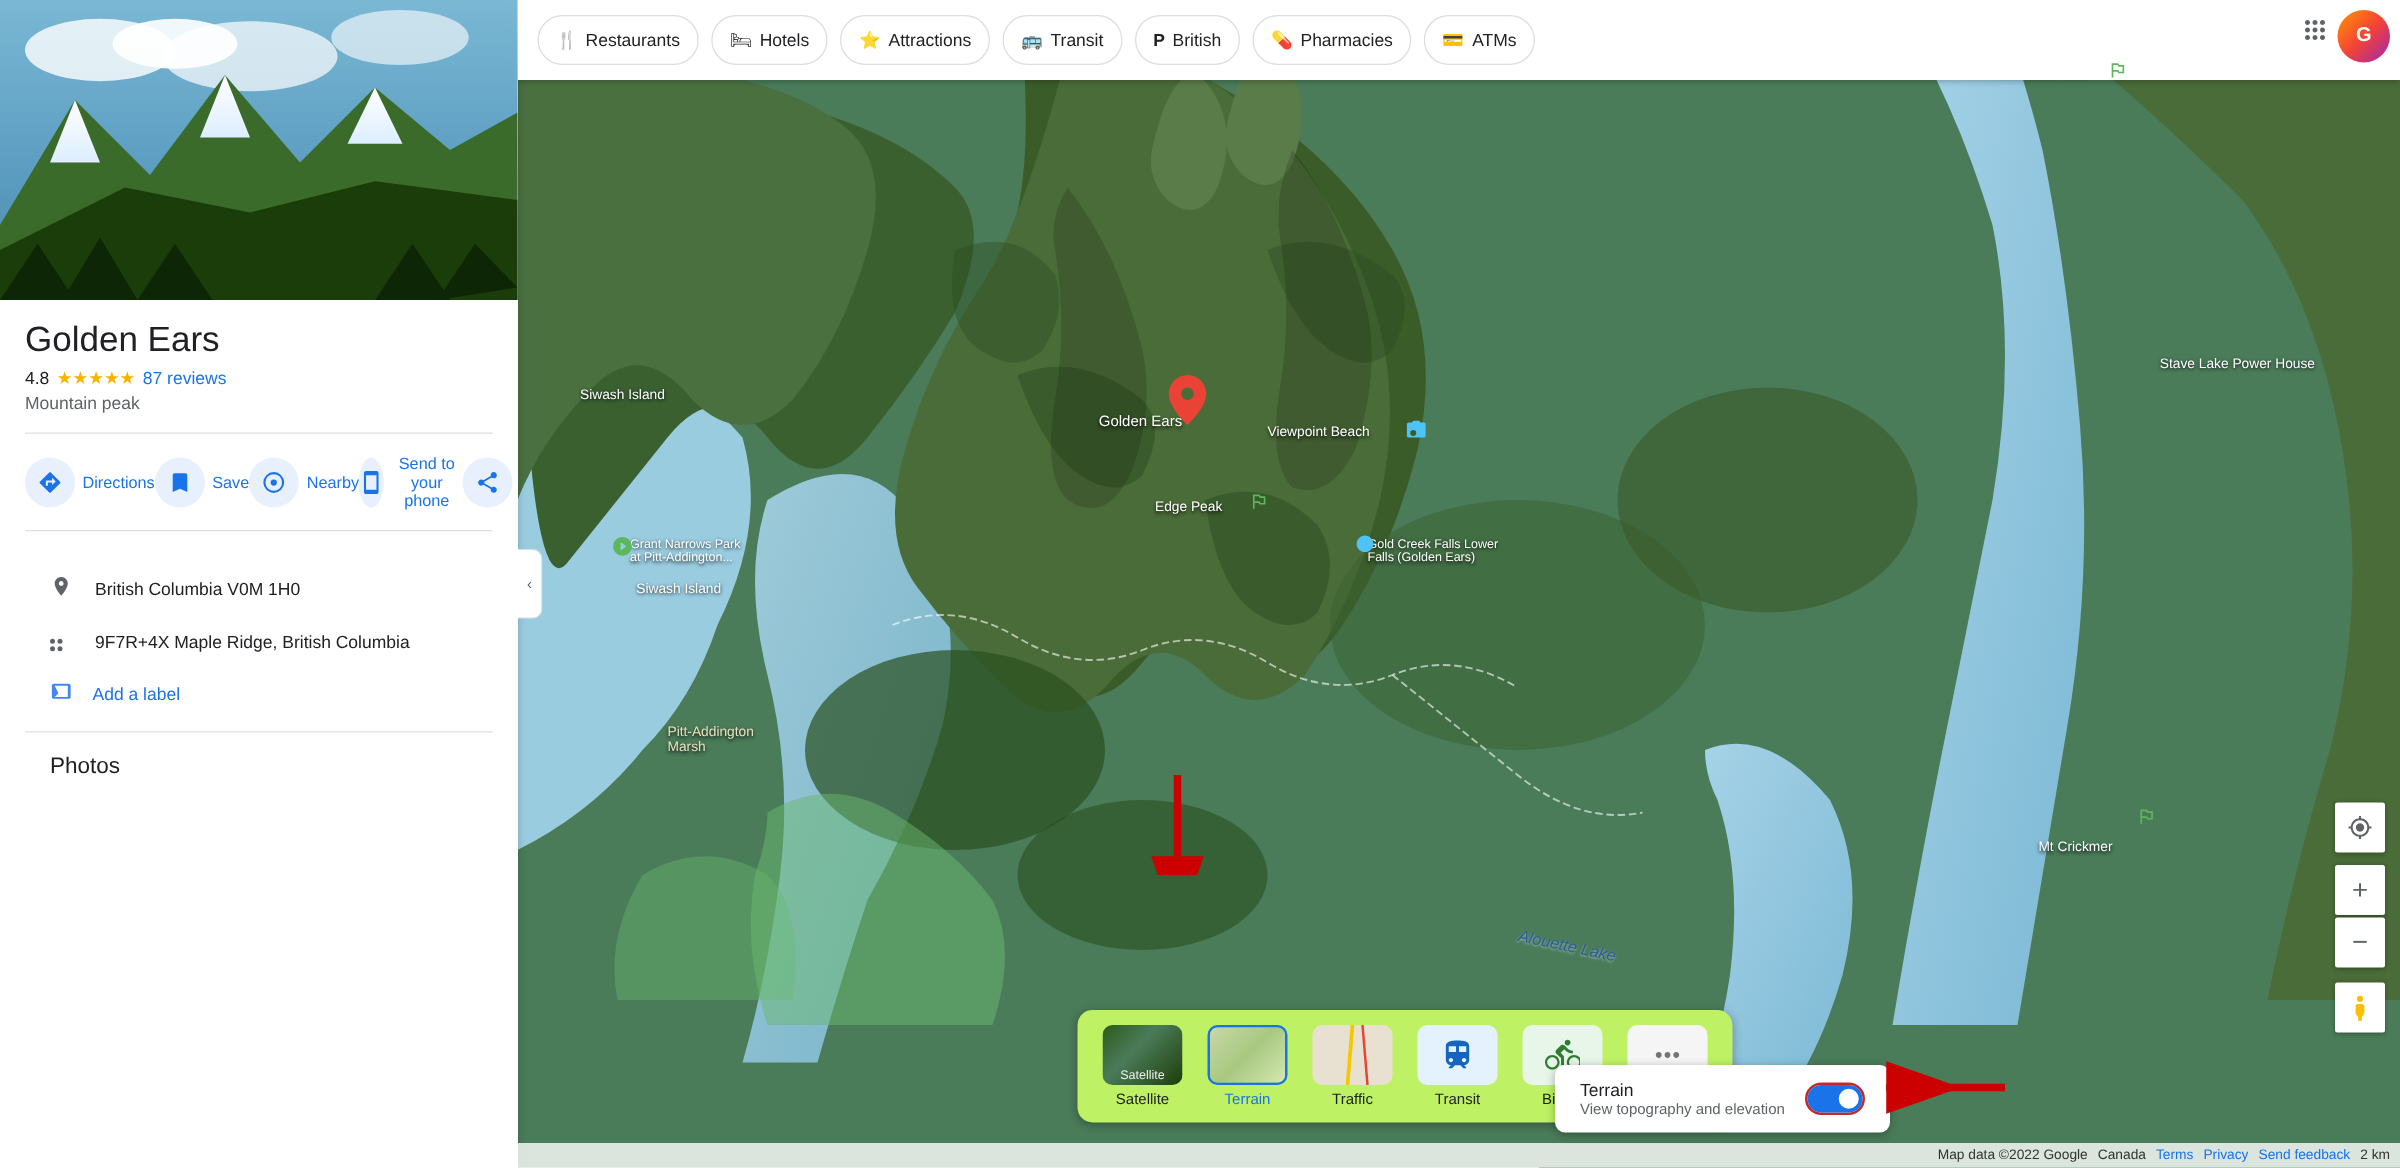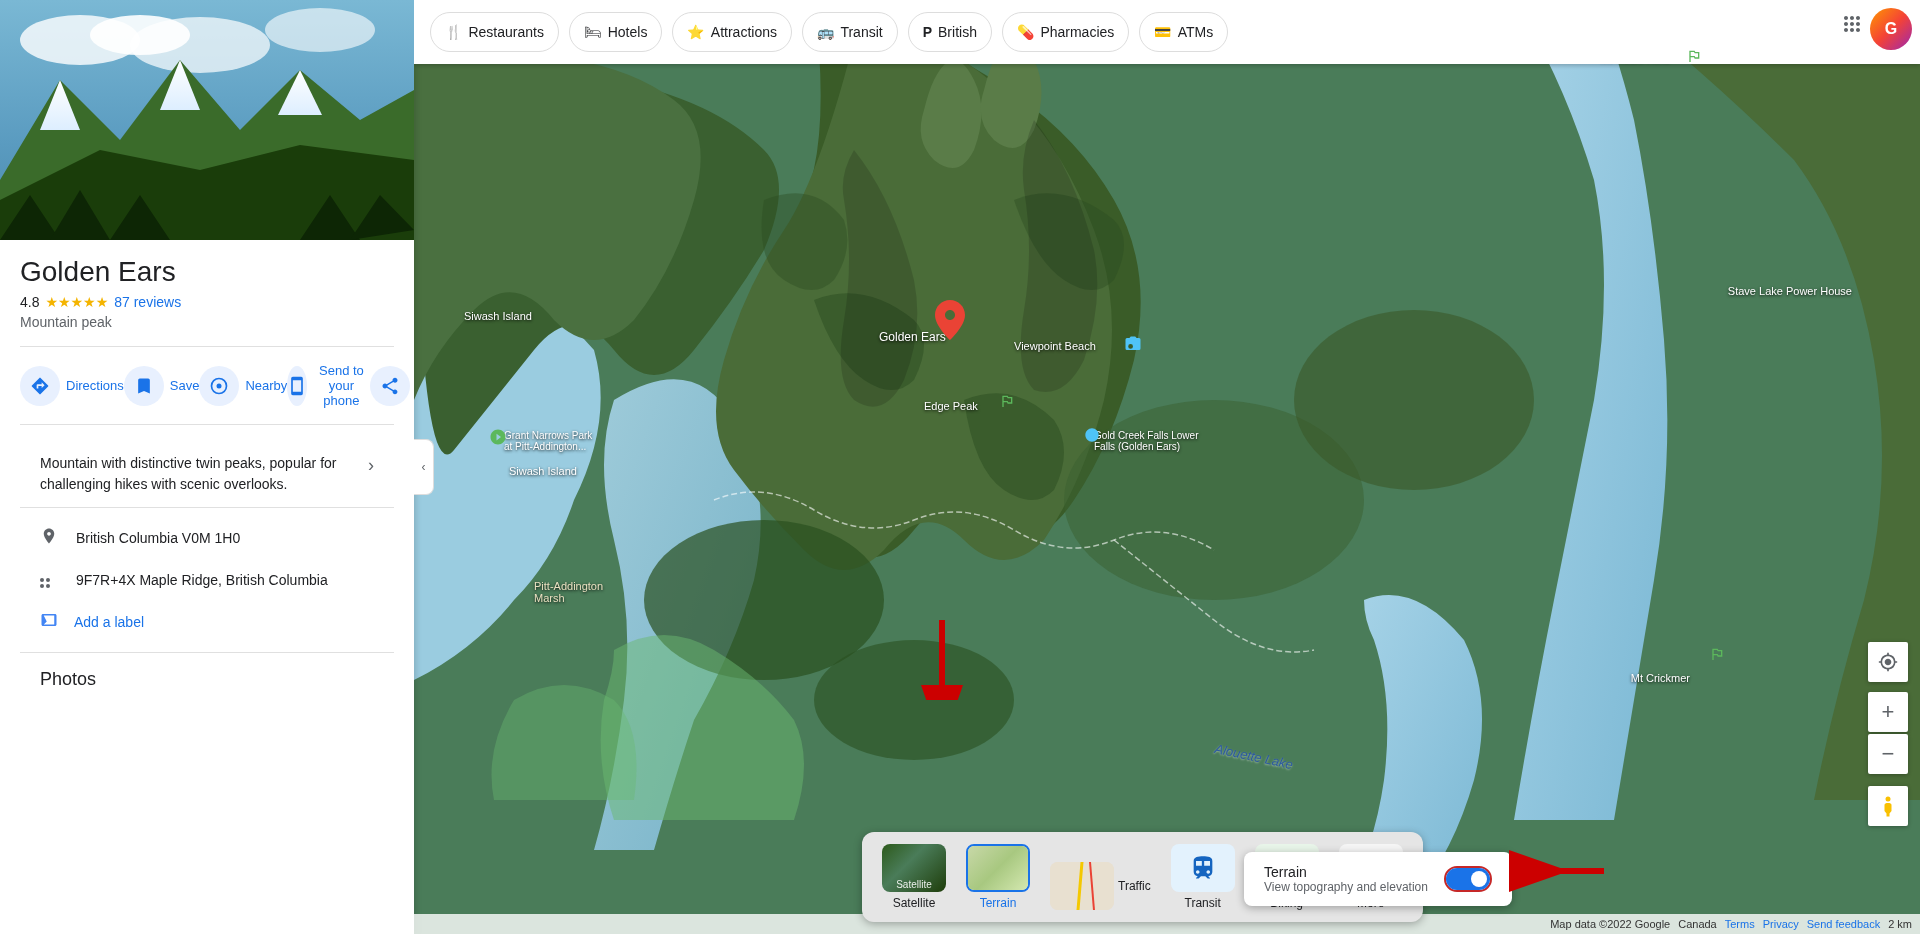"Mountain with distinctive twin peaks," div.description-row { html: <div> <span>Mountain with distinctive twin peaks, popular for challenging hikes with scenic overlooks.</span> <span>›</span> </div> -> none }
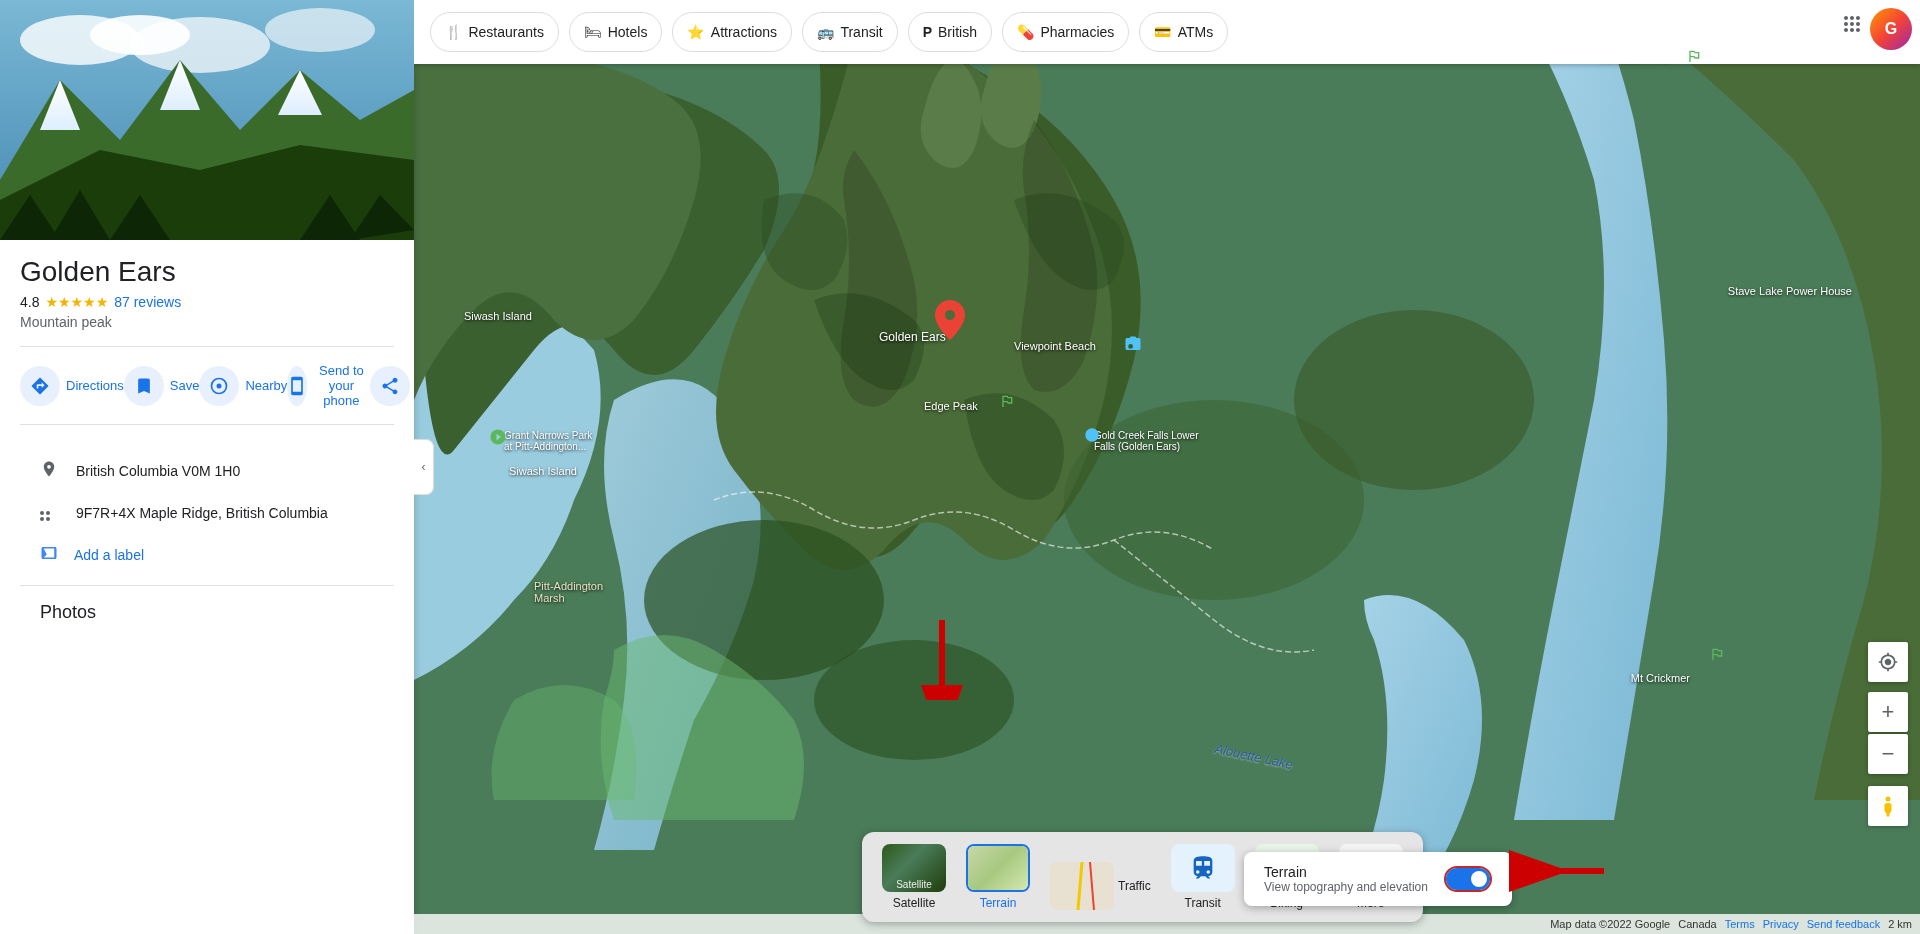"Satellite" div { align-items: flex-end -> flex-start; background: #e5e5e5 -> #bef264; bottom: 12px -> 36px }
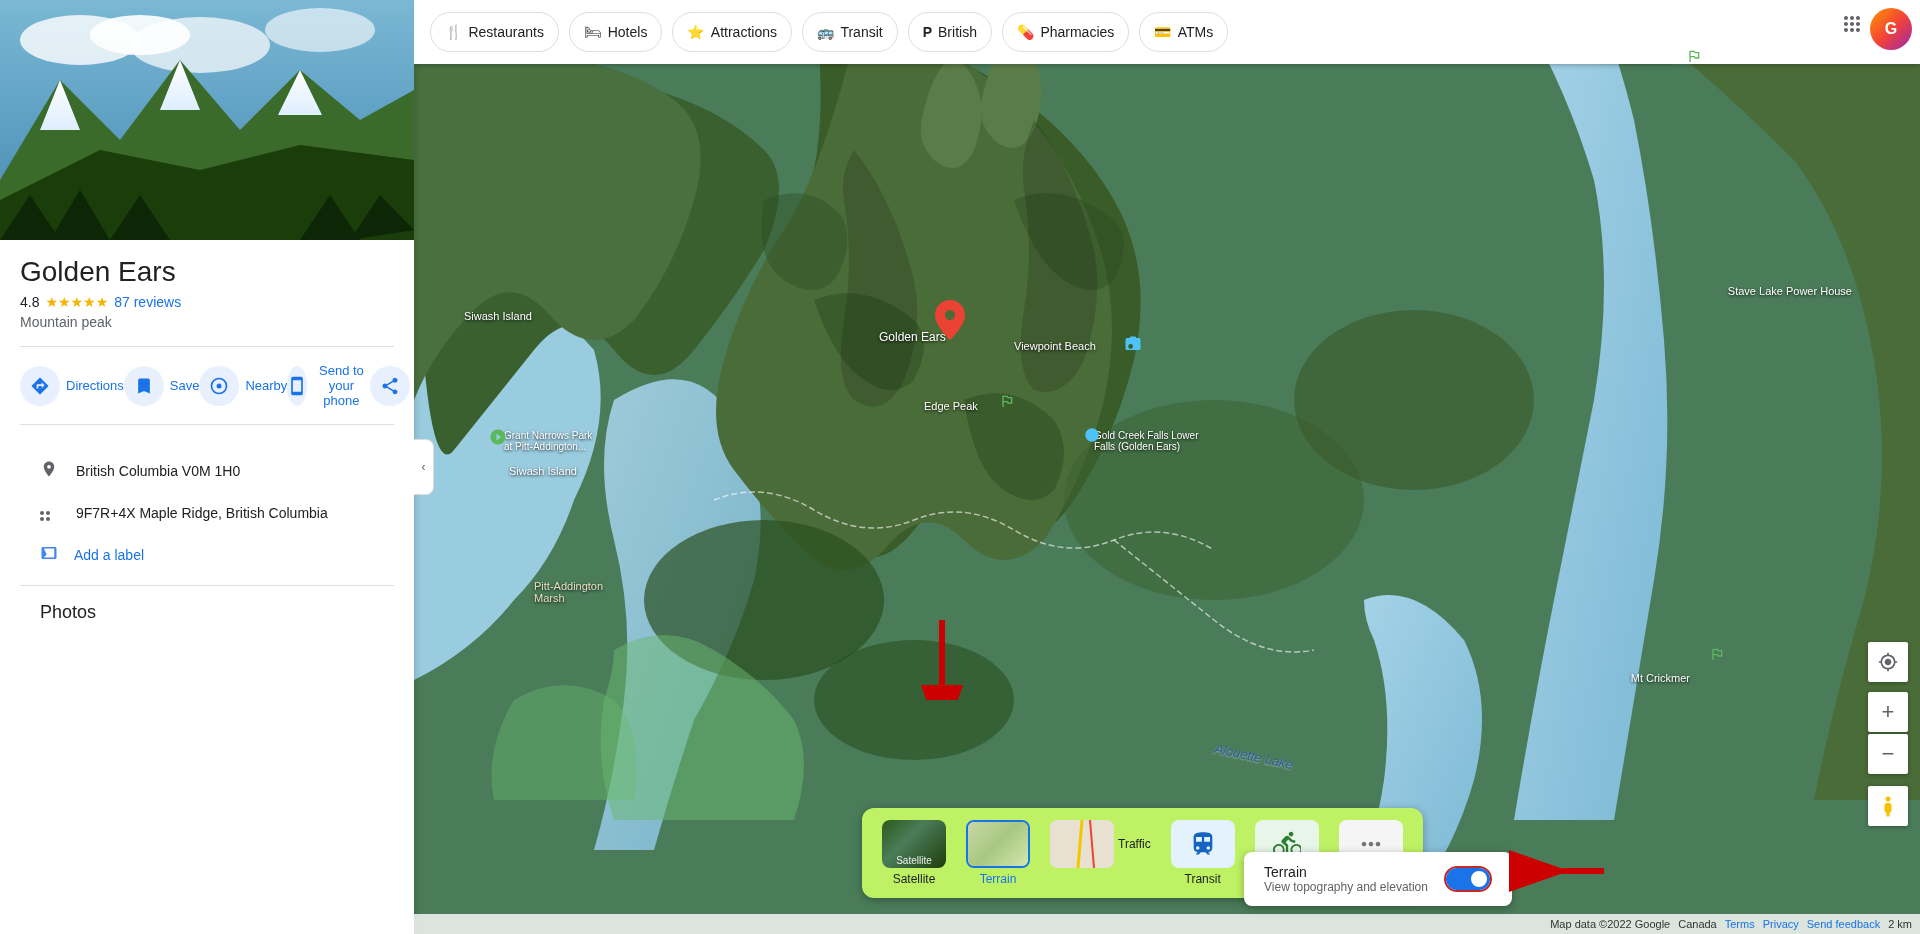"Traffic" div { flex-direction: none -> column }
